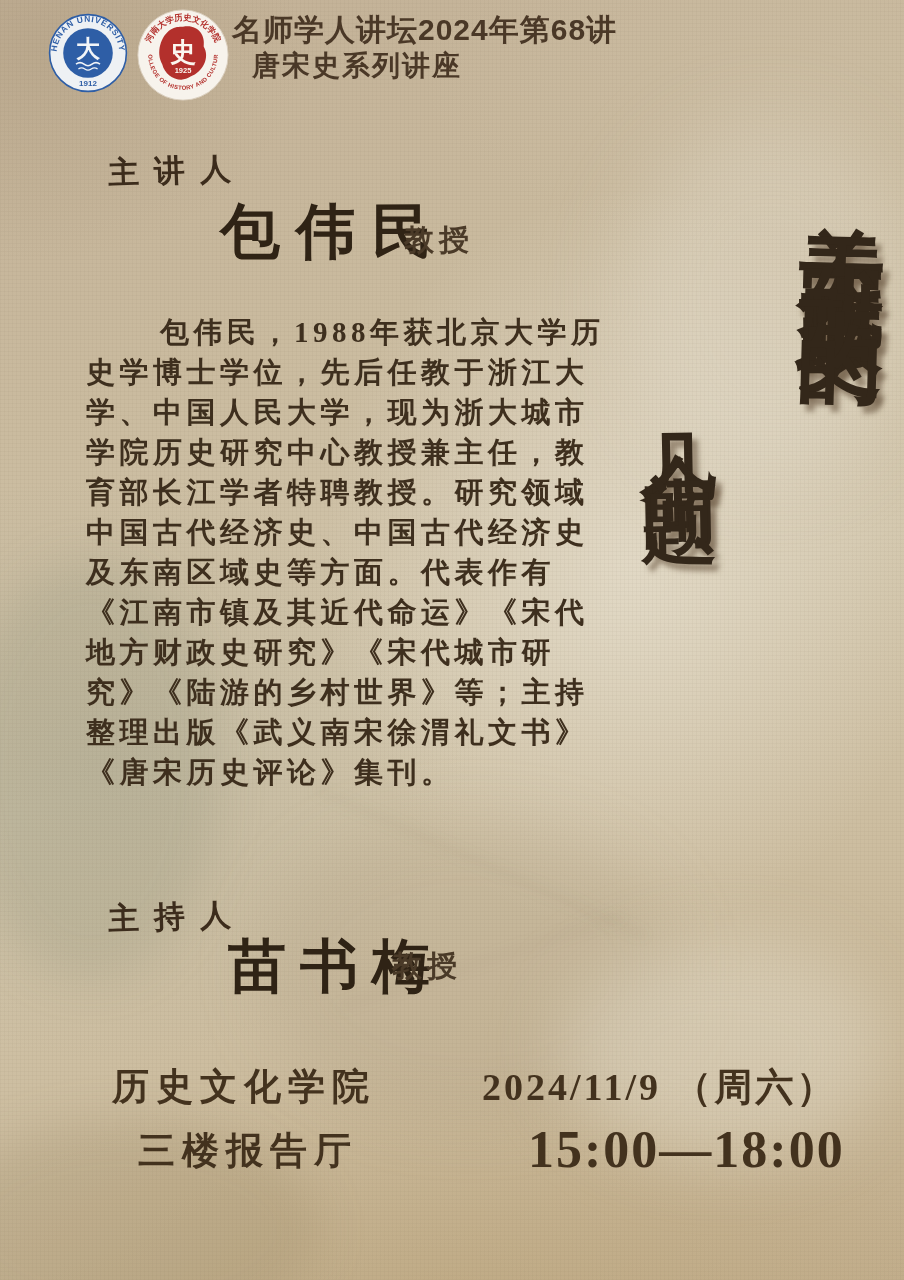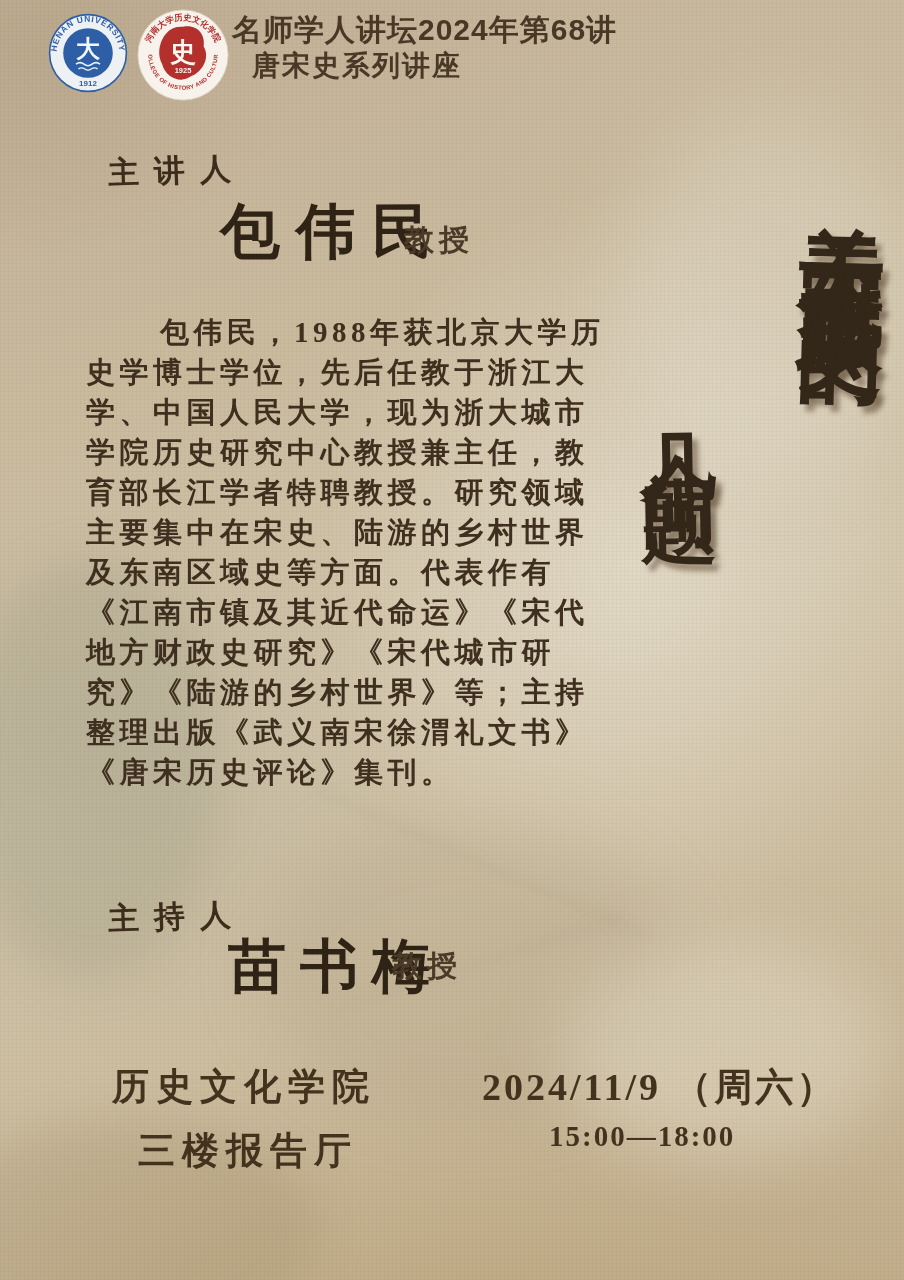"主要集中在宋史、陆游的乡村世界" div.bio-line { text: 主要集中在宋史、陆游的乡村世界 -> 中国古代经济史、中国古代经济史 }
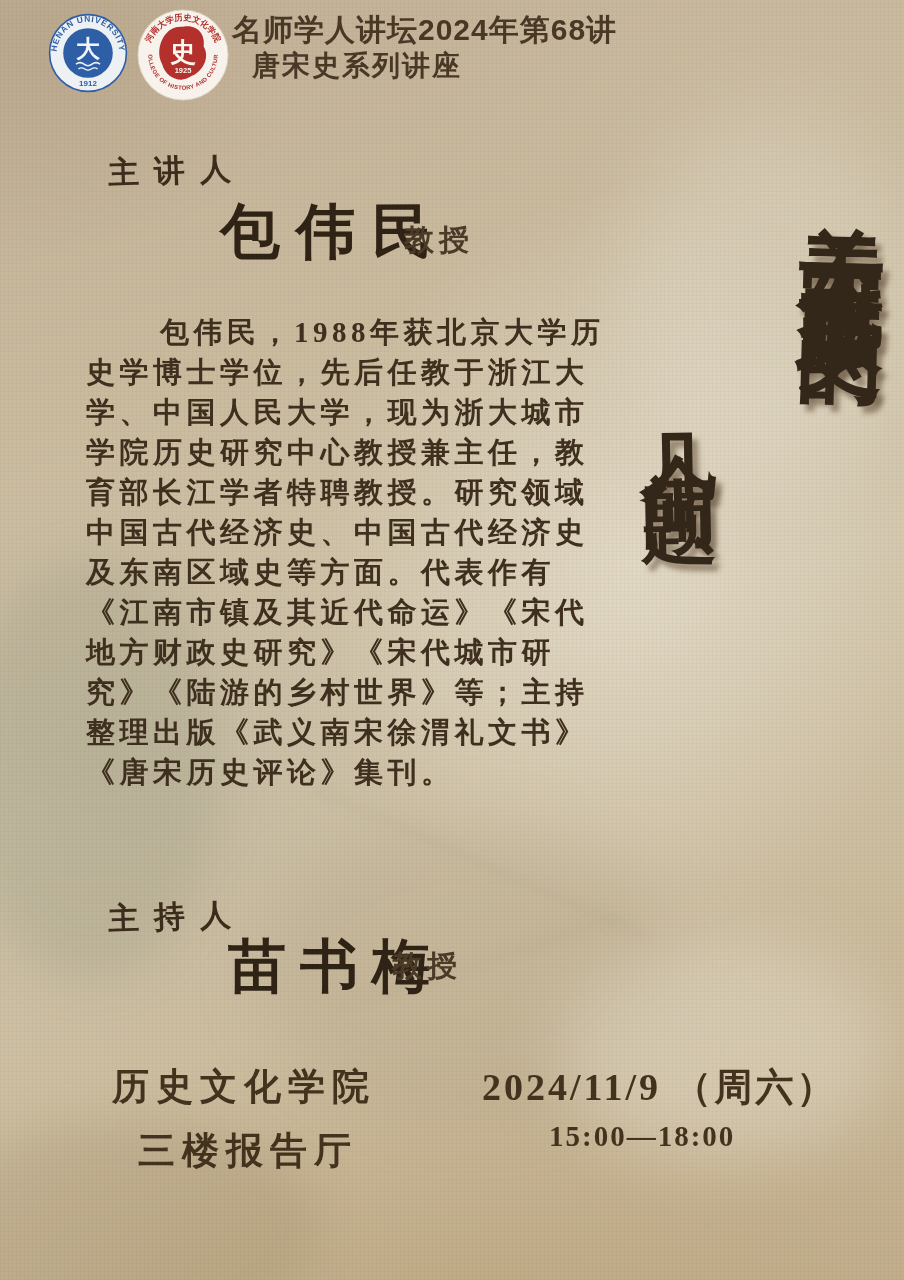"15:00—18:00" #event-time { font-size: 29px -> 52px; left: 549px -> 528px }
